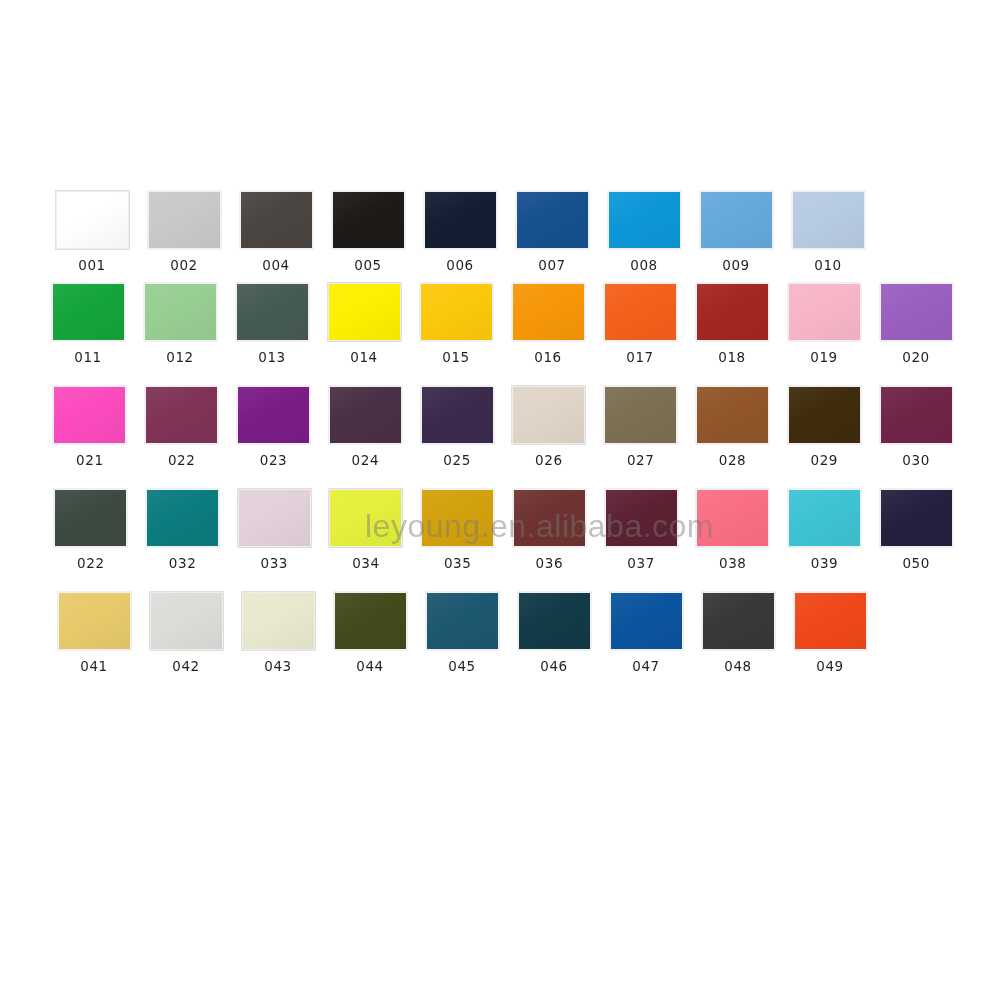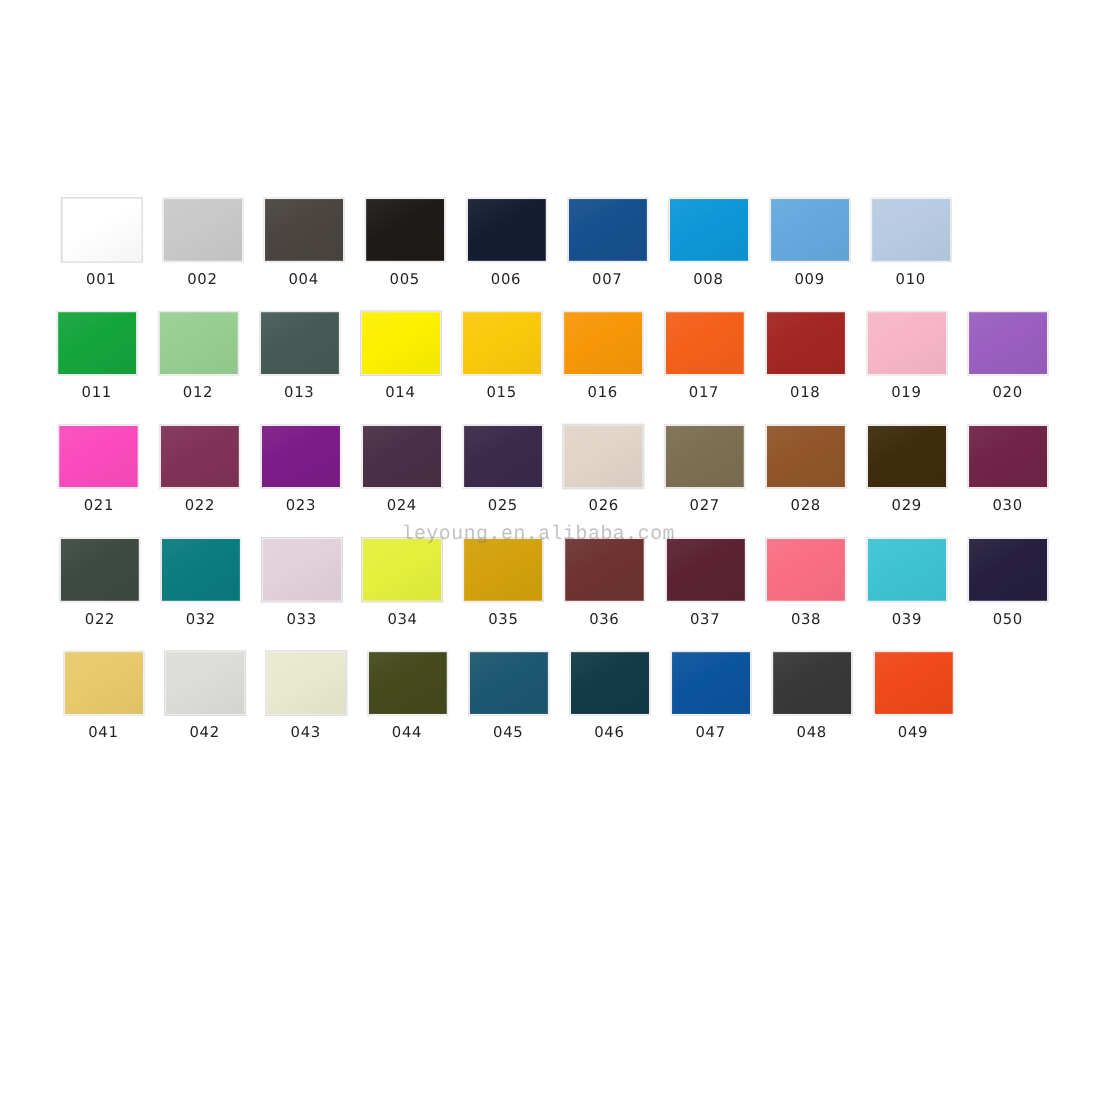"001" .row-0 { align-items: none -> center }
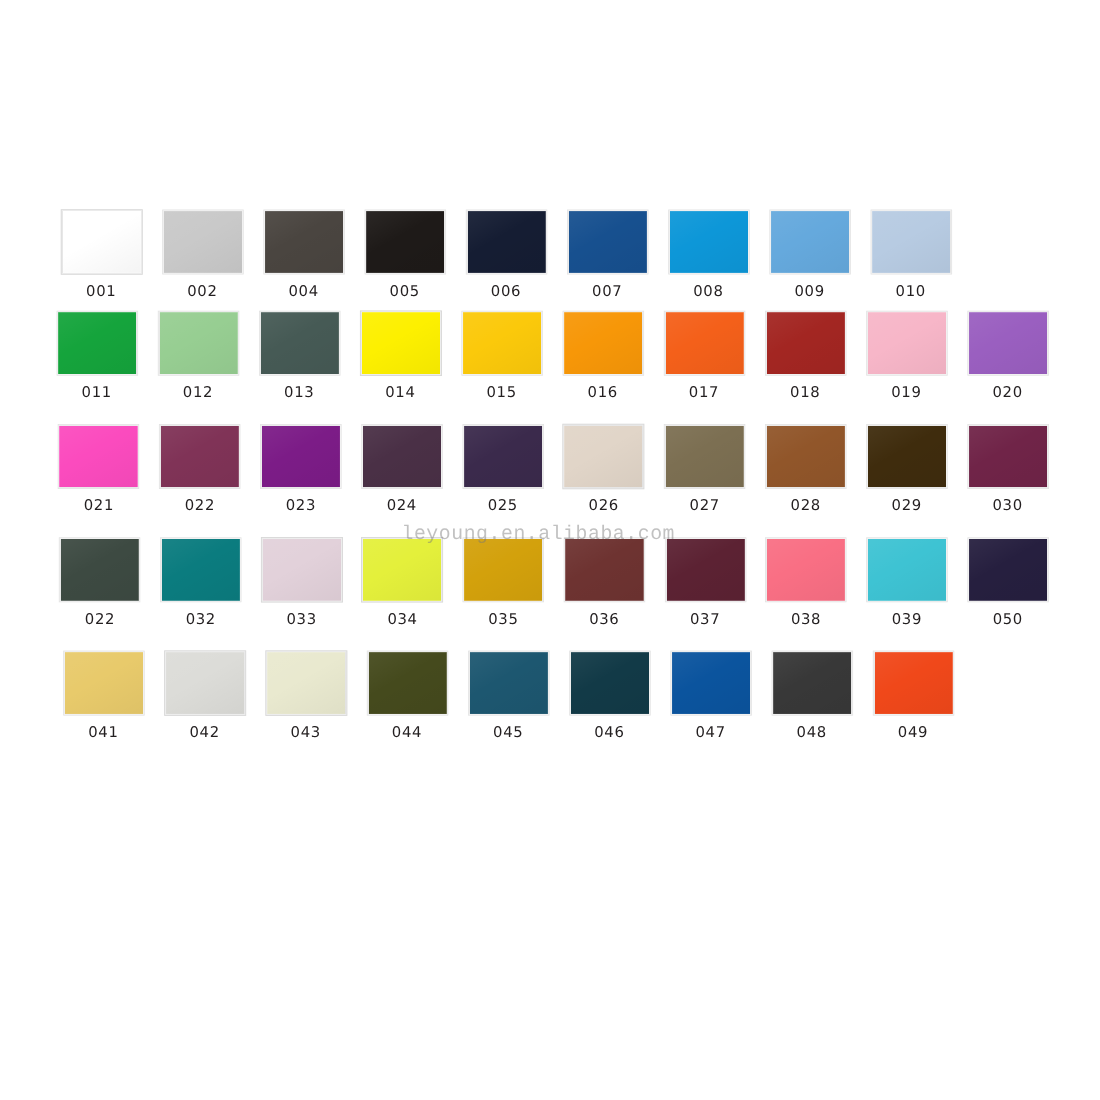"leyoung.en.alibaba.com" .watermark { font-family: Liberation Mono, monospace -> Liberation Sans, sans-serif; font-size: 18px -> 32px; top: 476px -> 508px }
